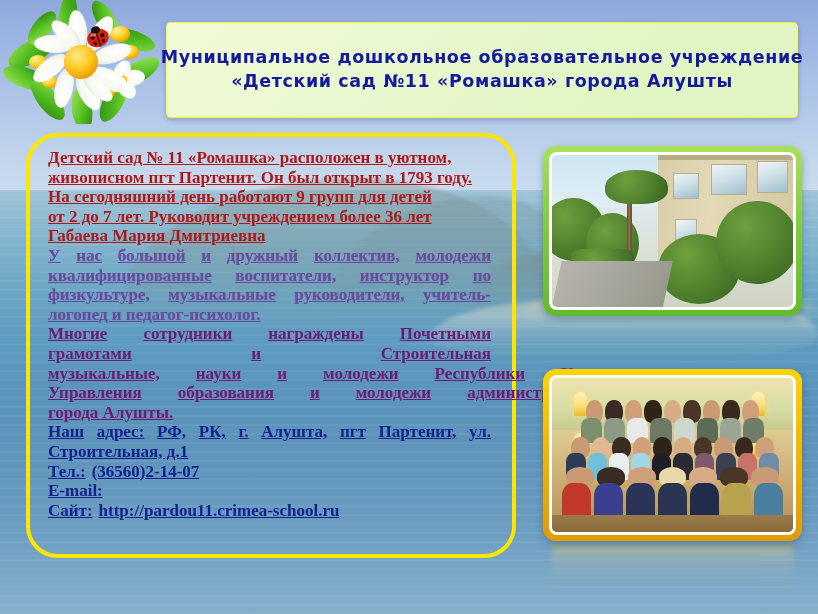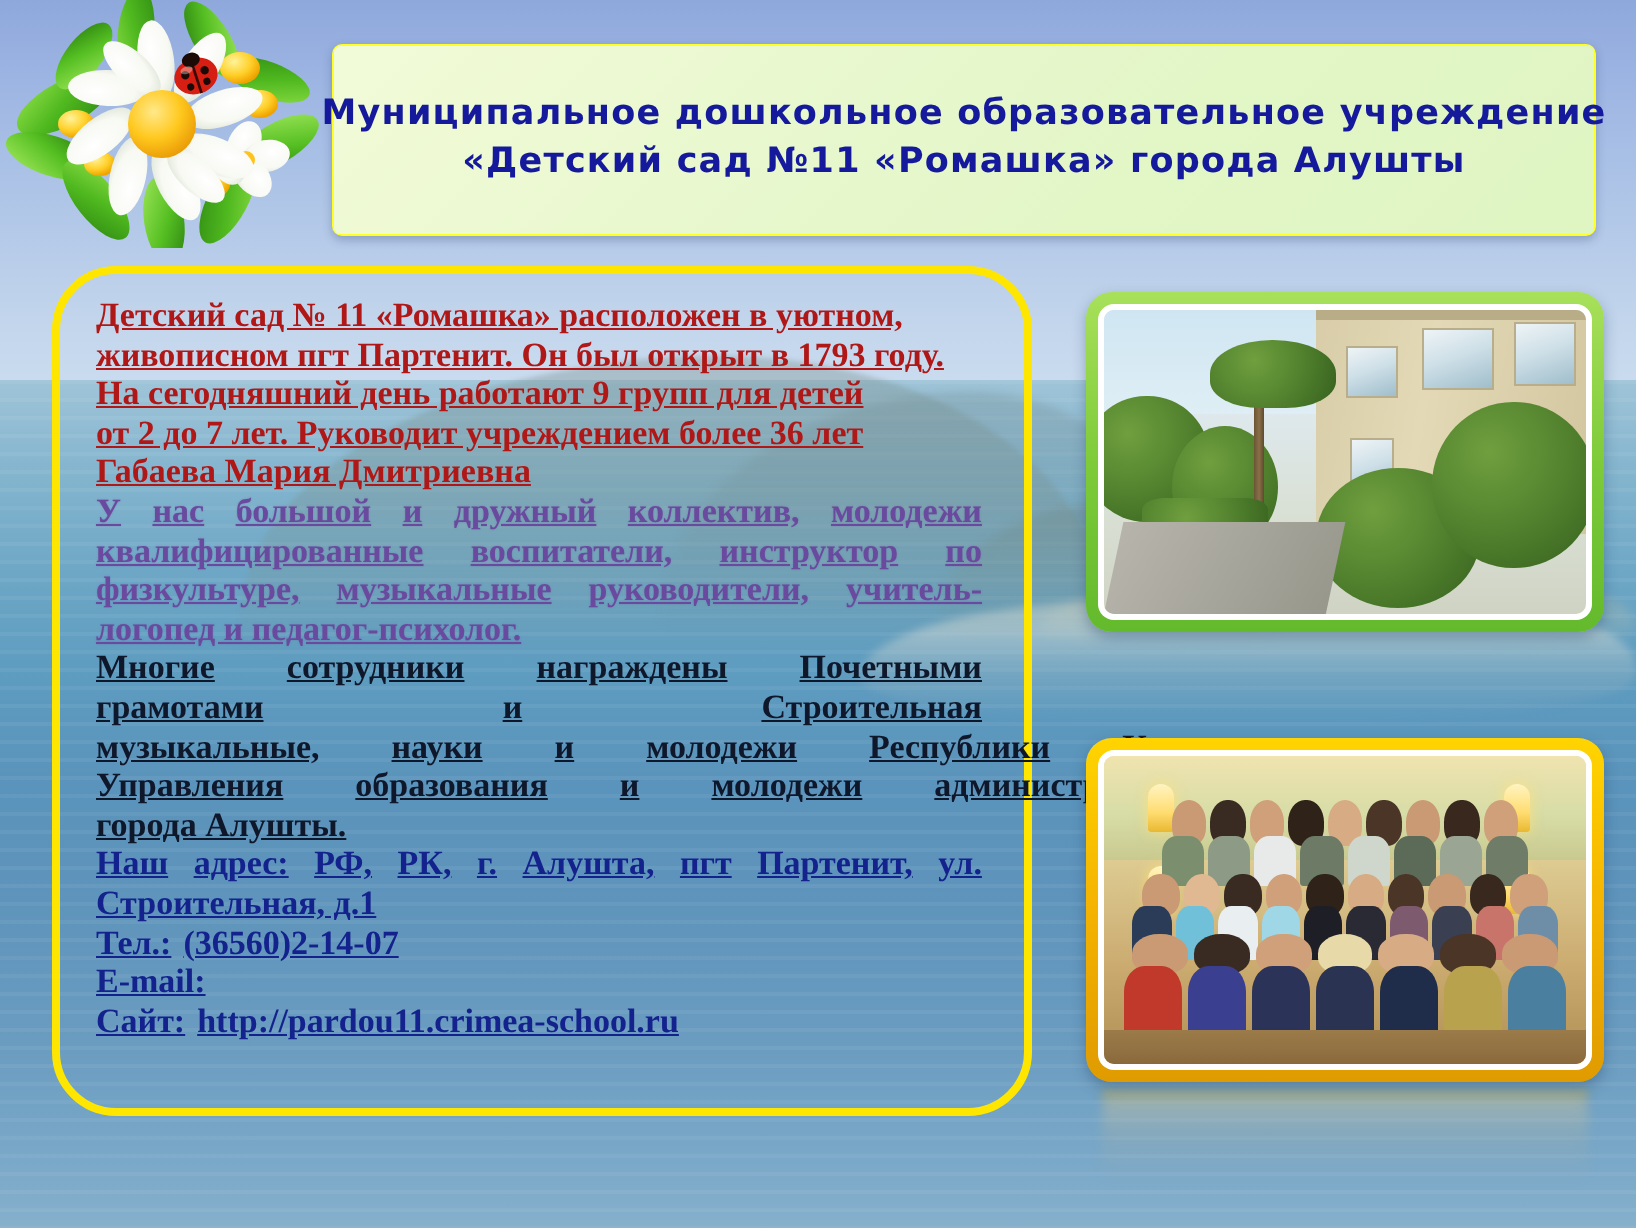"Многие" .p-violet .line { color: #0f172a -> #701a75 }
